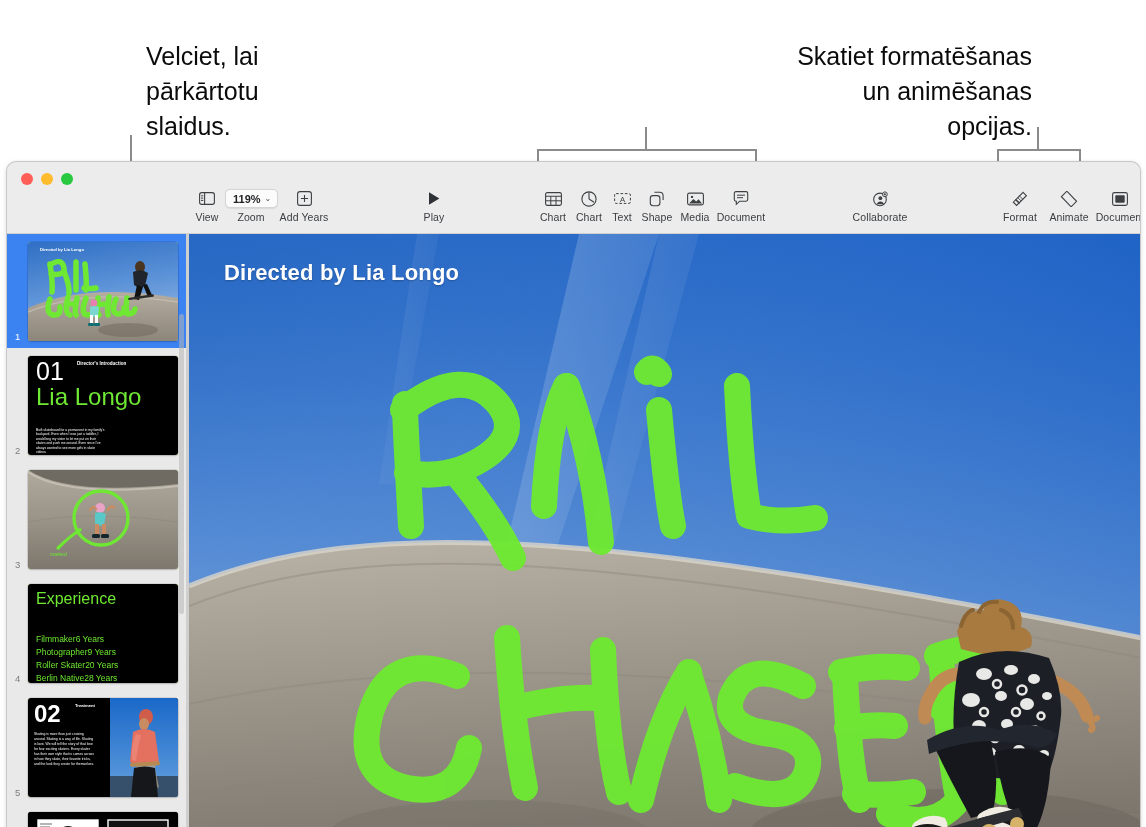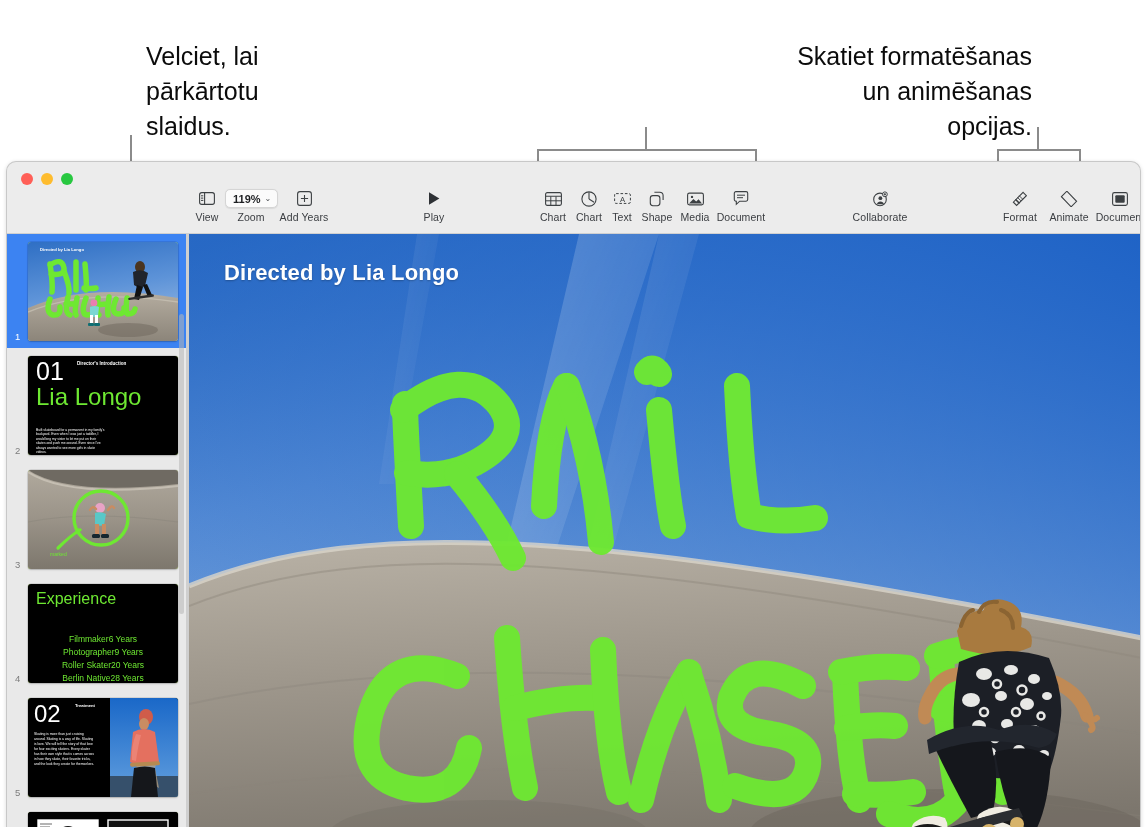"Filmmaker" .exp-row { justify-content: center -> flex-start }
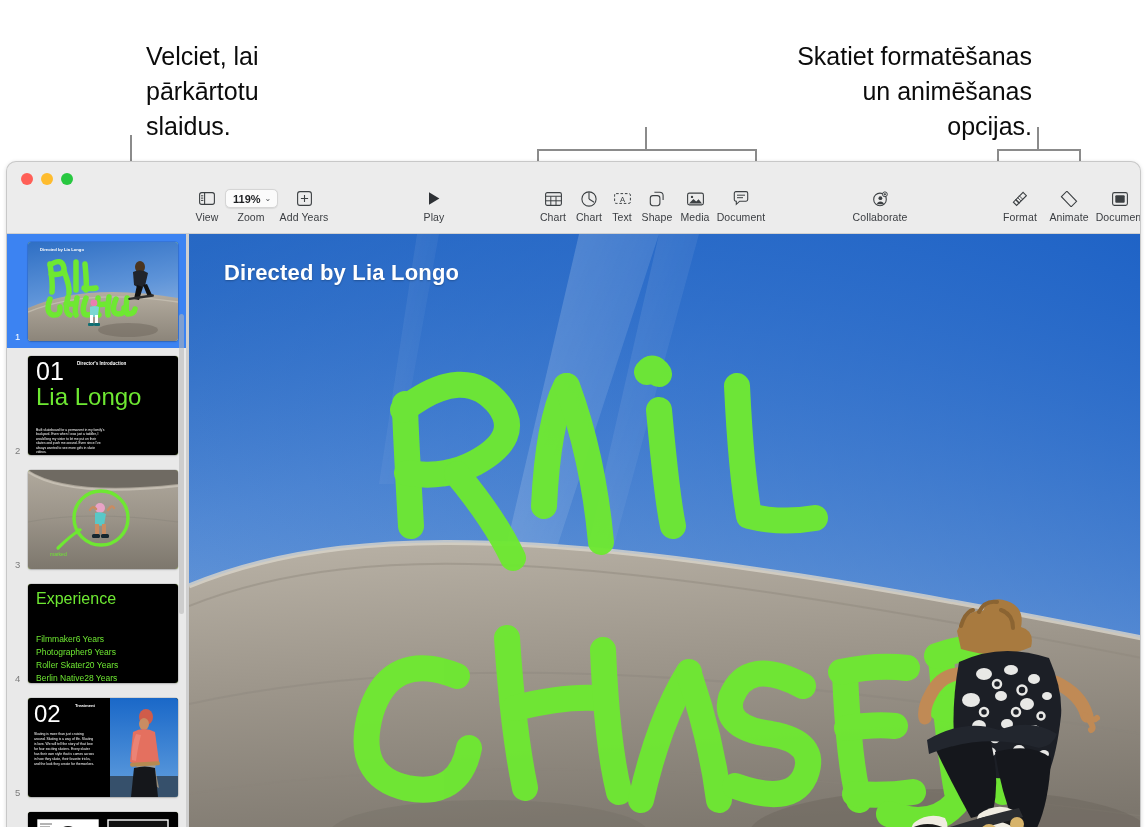"02" div.num { font-weight: 400 -> 700 }
